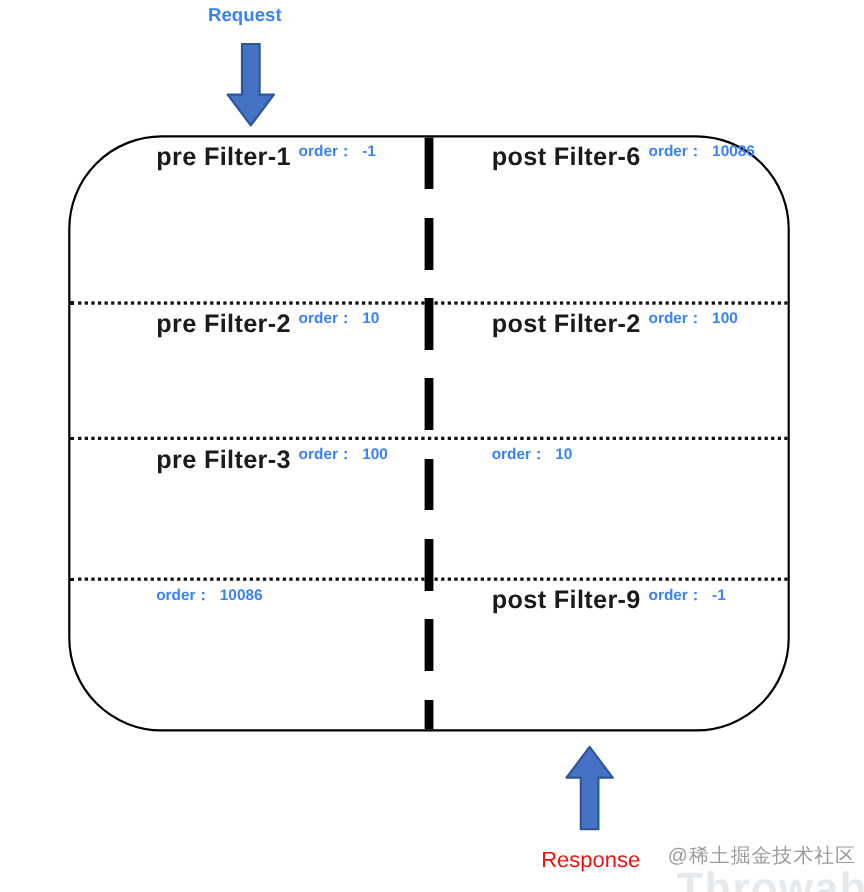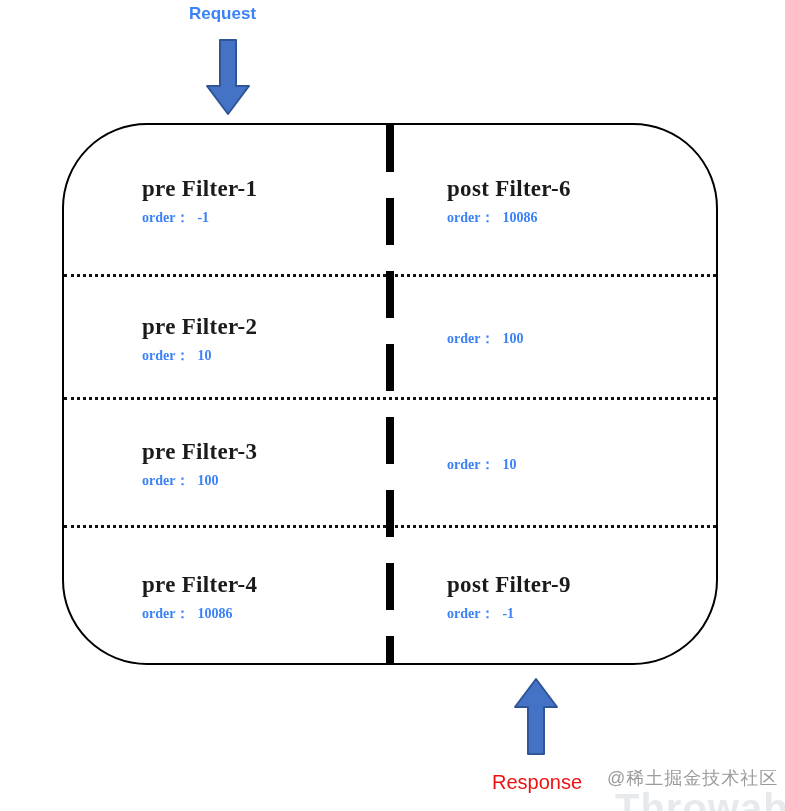"pre Filter-1" .cell { flex-direction: column -> row; font-family: Liberation Serif, serif -> none; justify-content: center -> flex-start }
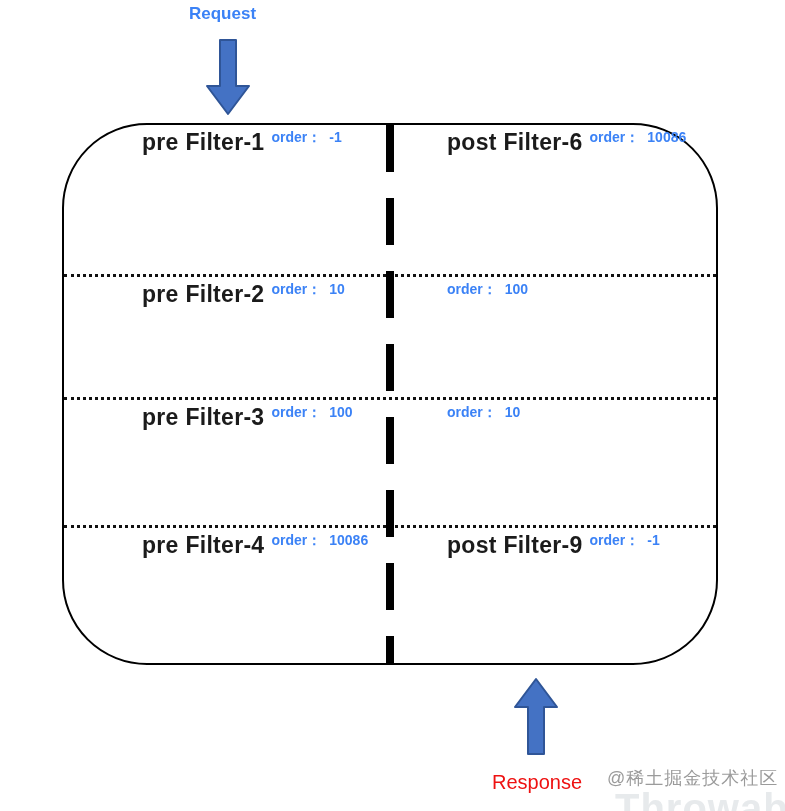"post Filter-2" div.filter-title { html: none -> <div>post Filter-2</div> }
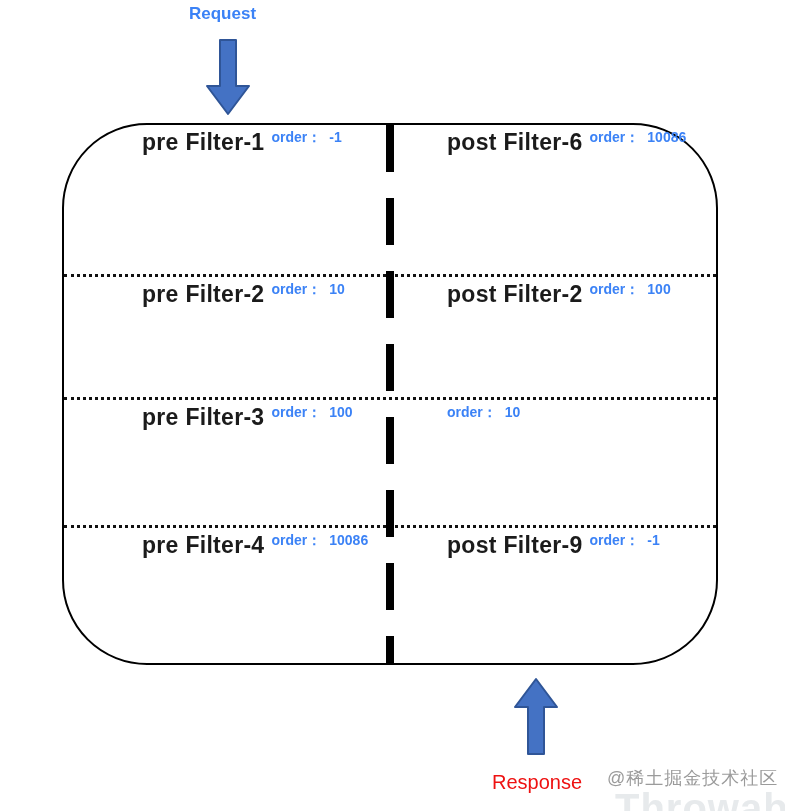"pre Filter-4" div.filter-title { html: <div>pre Filter-4</div> -> none }
